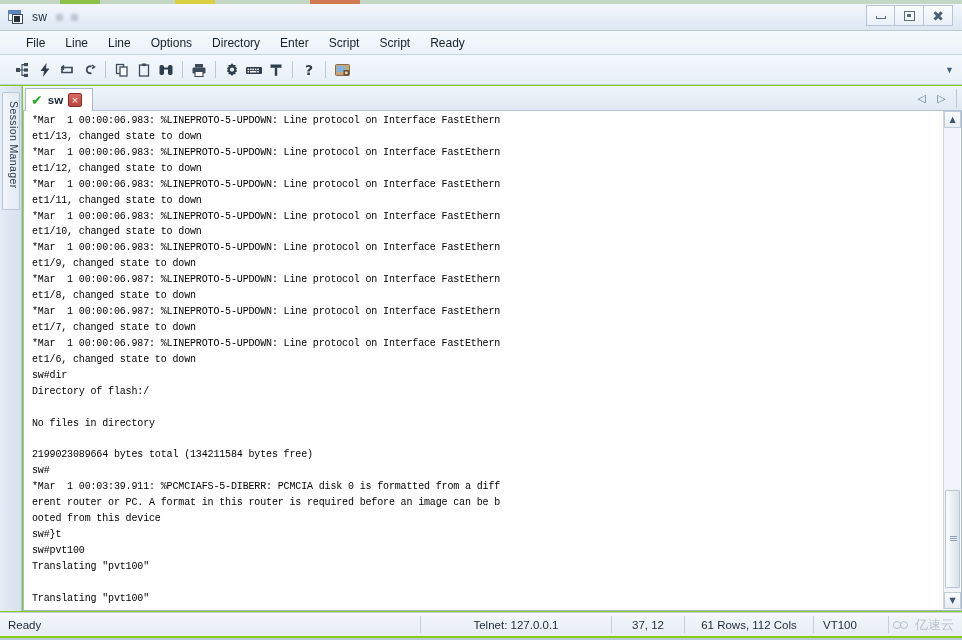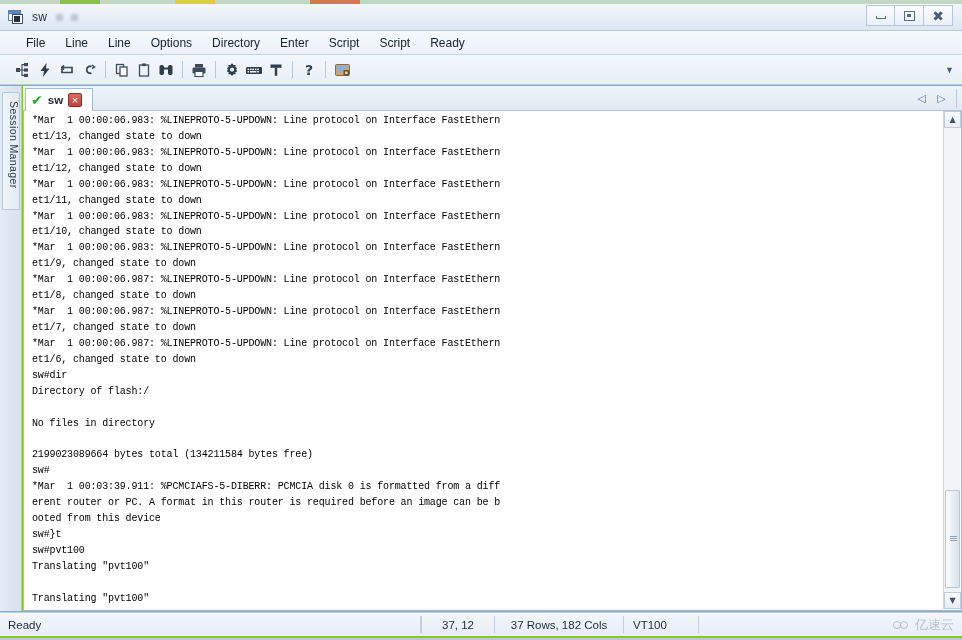"Telnet: 127.0.0.1" div.sb-cell { html: none -> <div>Telnet: 127.0.0.1</div> }
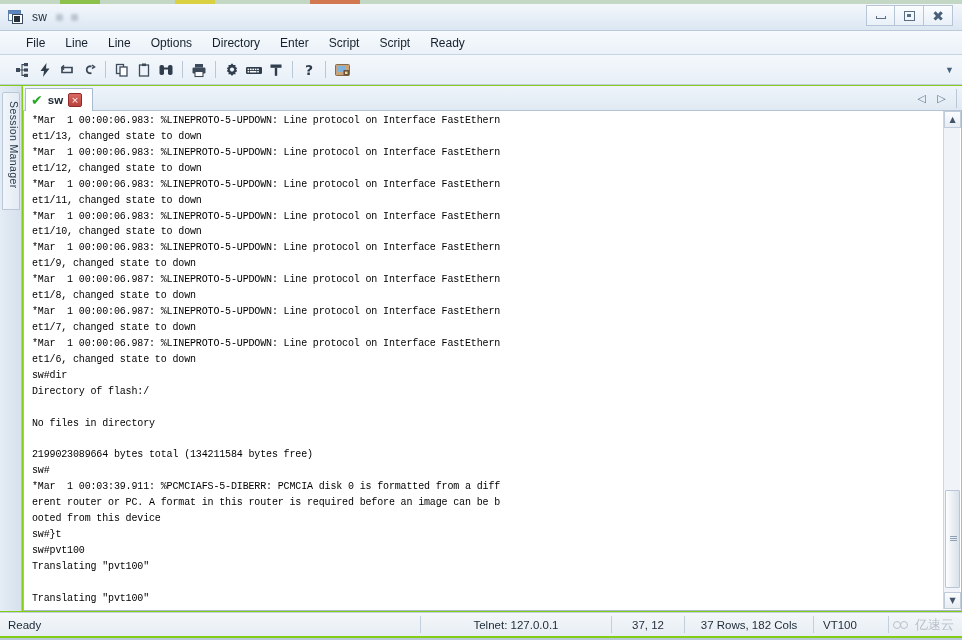"37 Rows, 182 Cols" div.sb-cell { text: 37 Rows, 182 -> 61 Rows, 112 }
